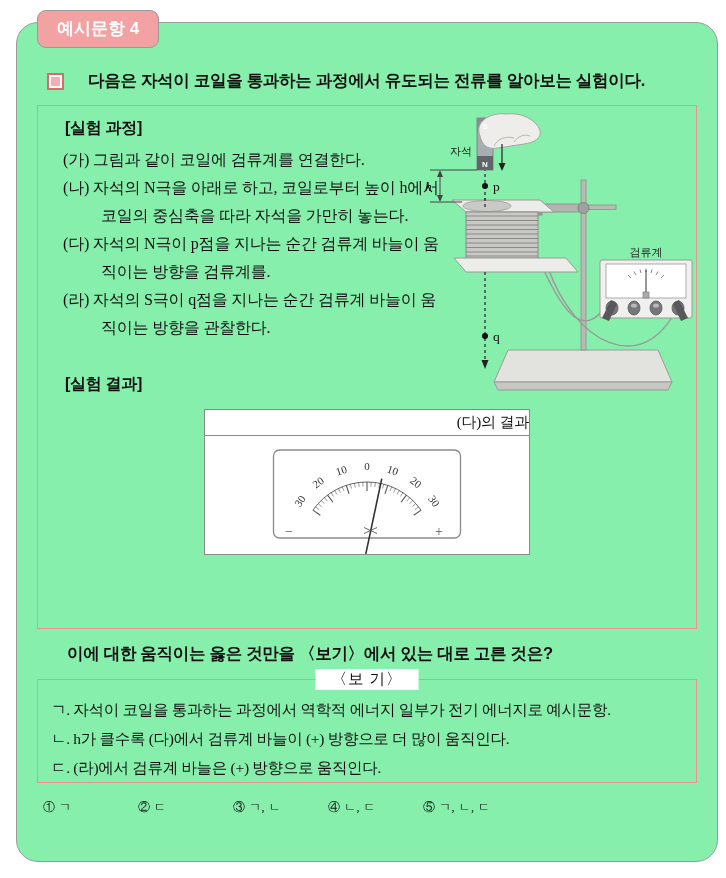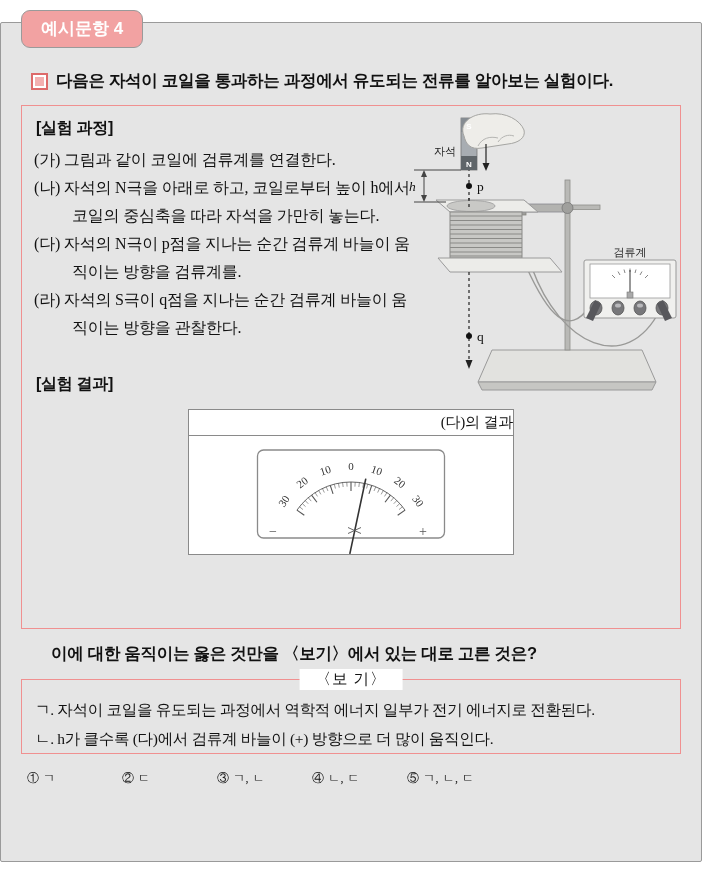"예시문항 4" .outer { background: #e5e5e5 -> #86efac; border-radius: 2px -> 22px; left: 0 -> 16px }
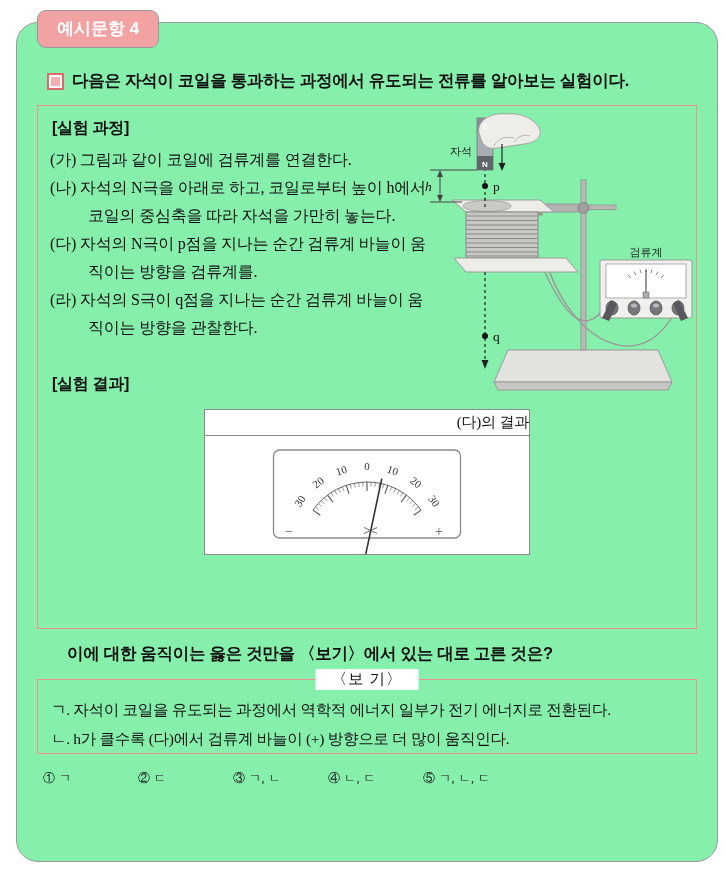"다음은 자석이 코일을 통과하는 과정에서" .intro { gap: 8px -> 24px }
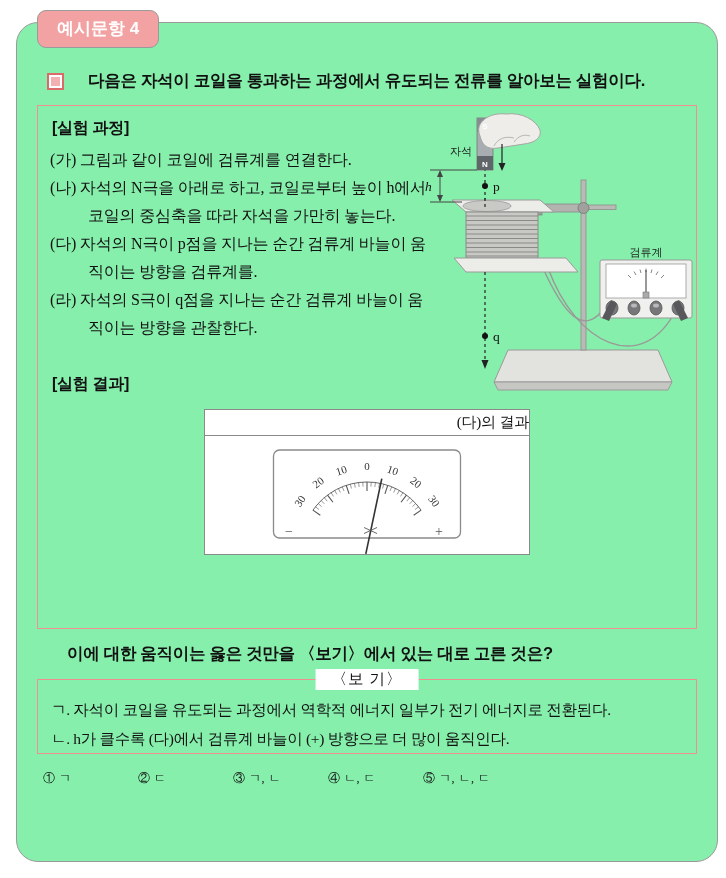"[실험 과정]" .exp-box { padding: 8px 12px -> 8px 25px }
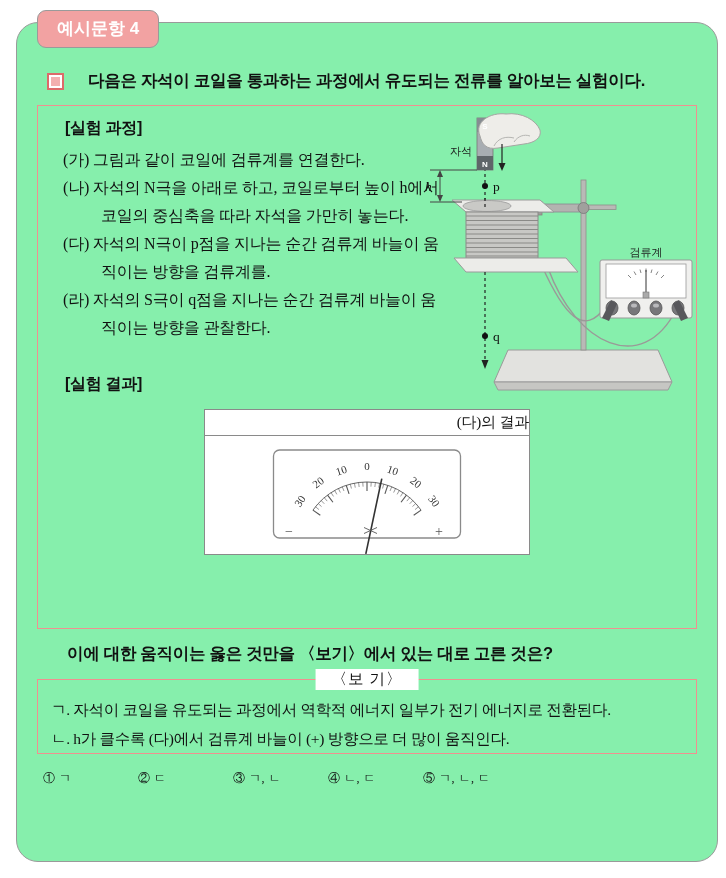"ㄱ. 자석이 코일을 유도되는 과정에서" p.boki-item { text: 유도되는 과정에서 역학적 에너지 일부가 전기 에너지로 전환된다 -> 통과하는 과정에서 역학적 에너지 일부가 전기 에너지로 예시문항 }
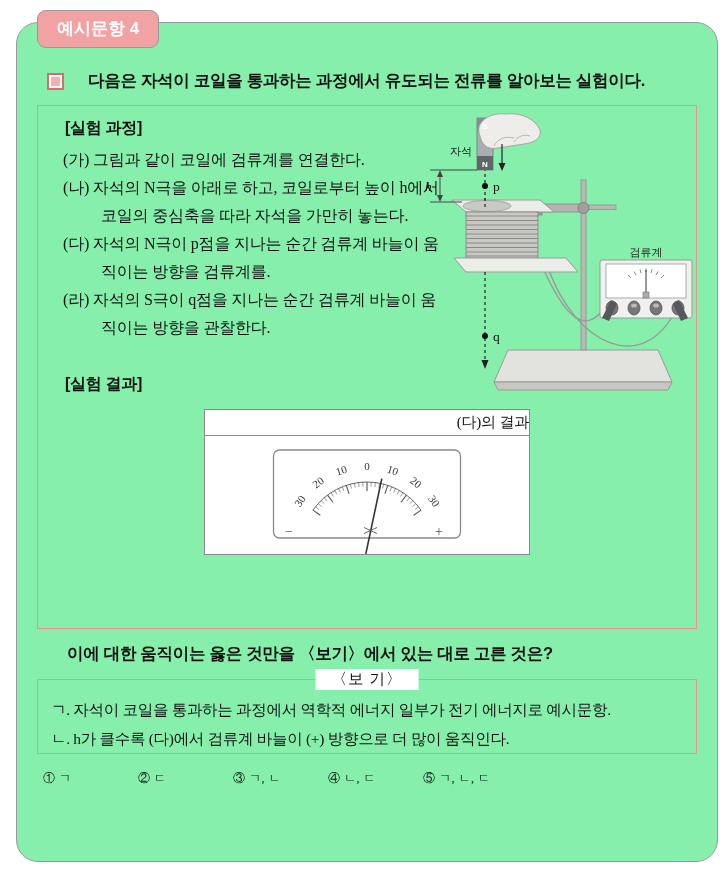"ㄷ. (라)에서 검류계 바늘은 (+)" p.boki-item { html: none -> <p>ㄷ. (라)에서 검류계 바늘은 (+) 방향으로 움직인다.</p> }
